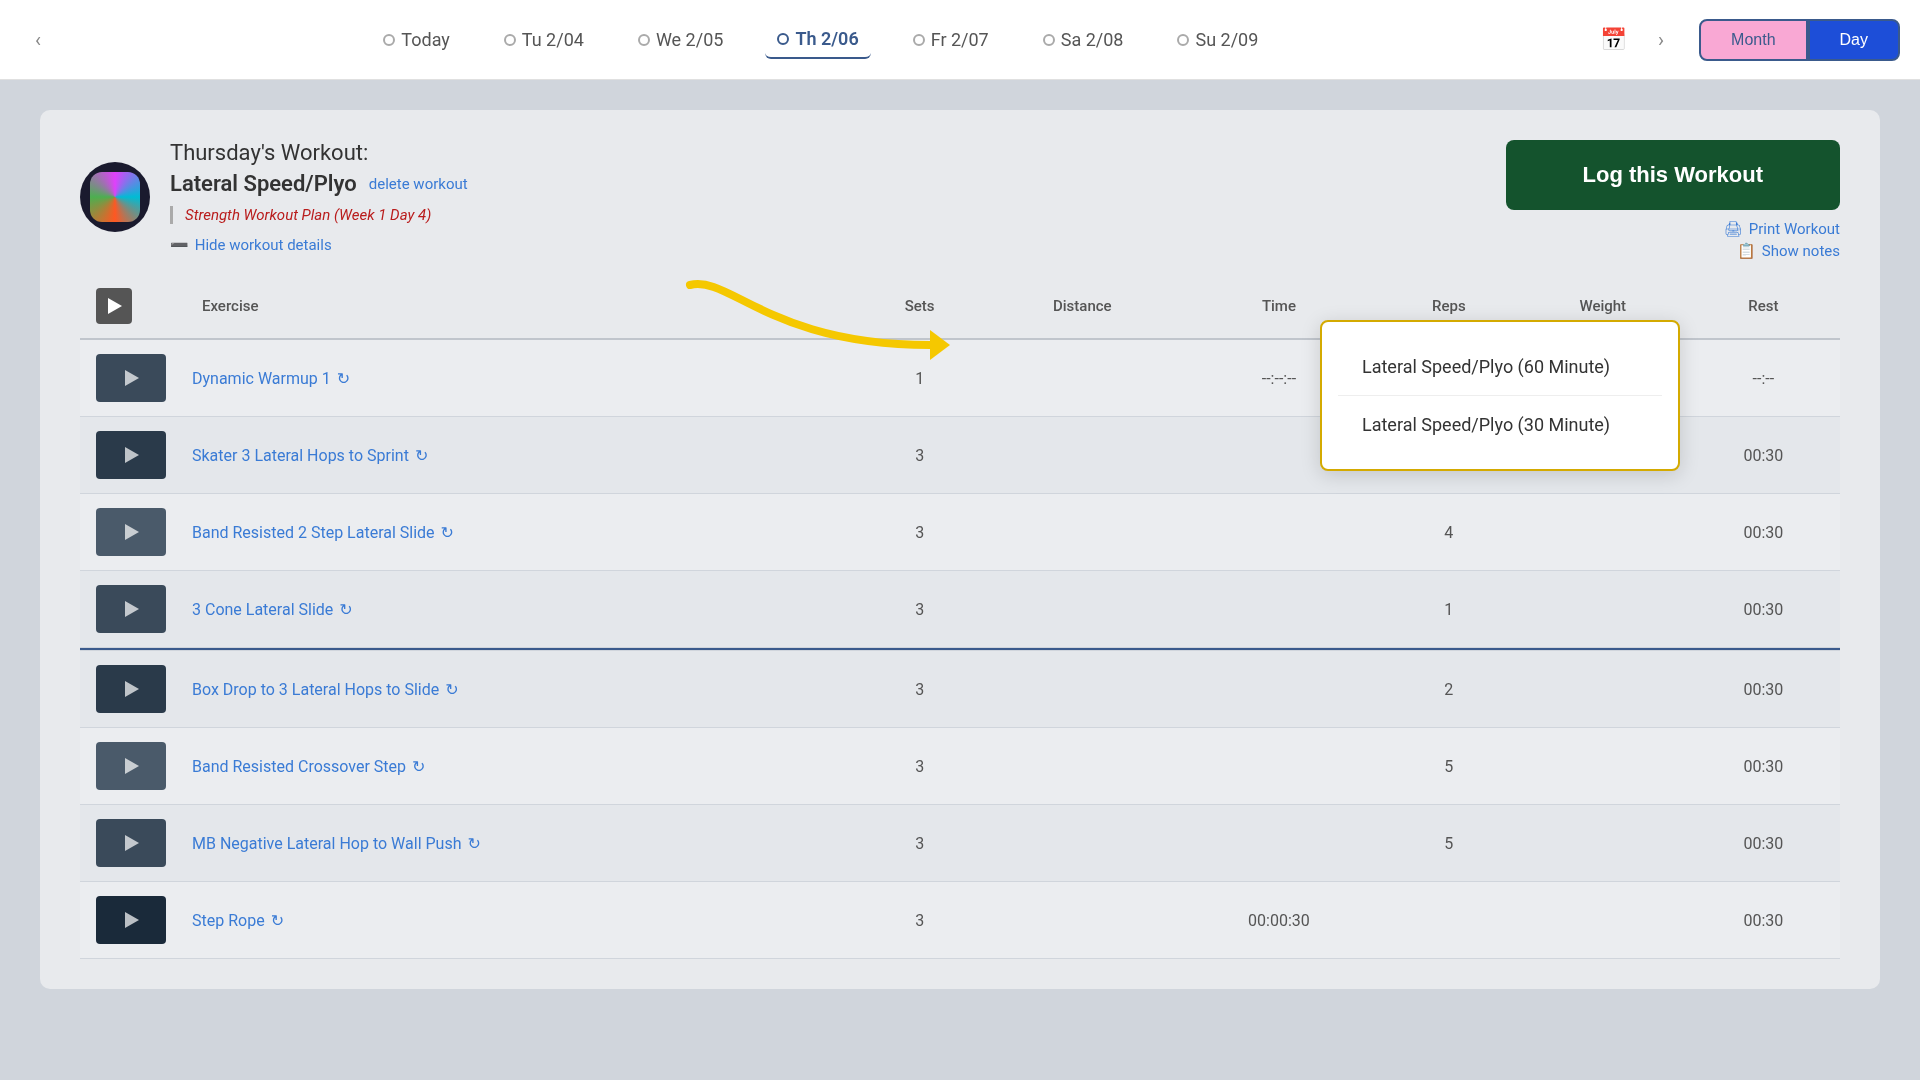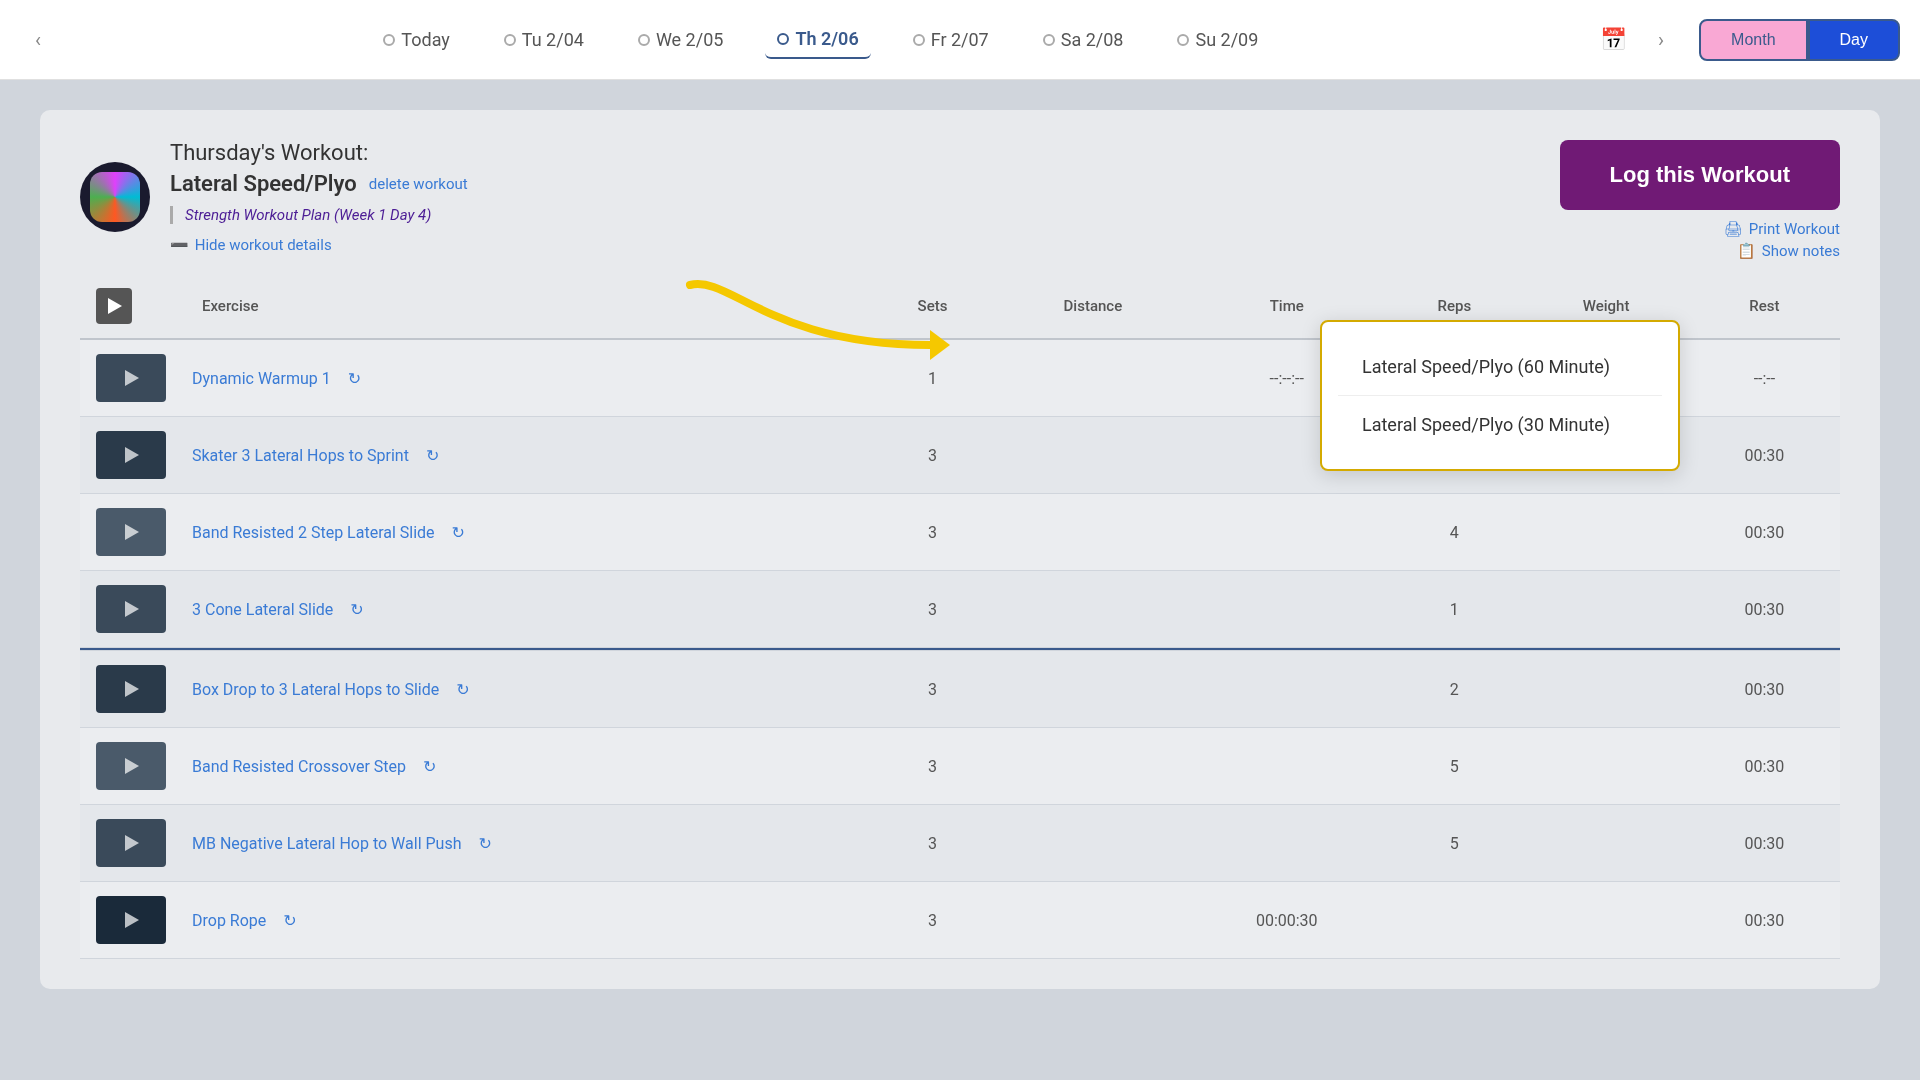"Log this Workout" .log-workout-btn { background: #701a75 -> #14532d; padding: 22px 50px -> 22px 77px }
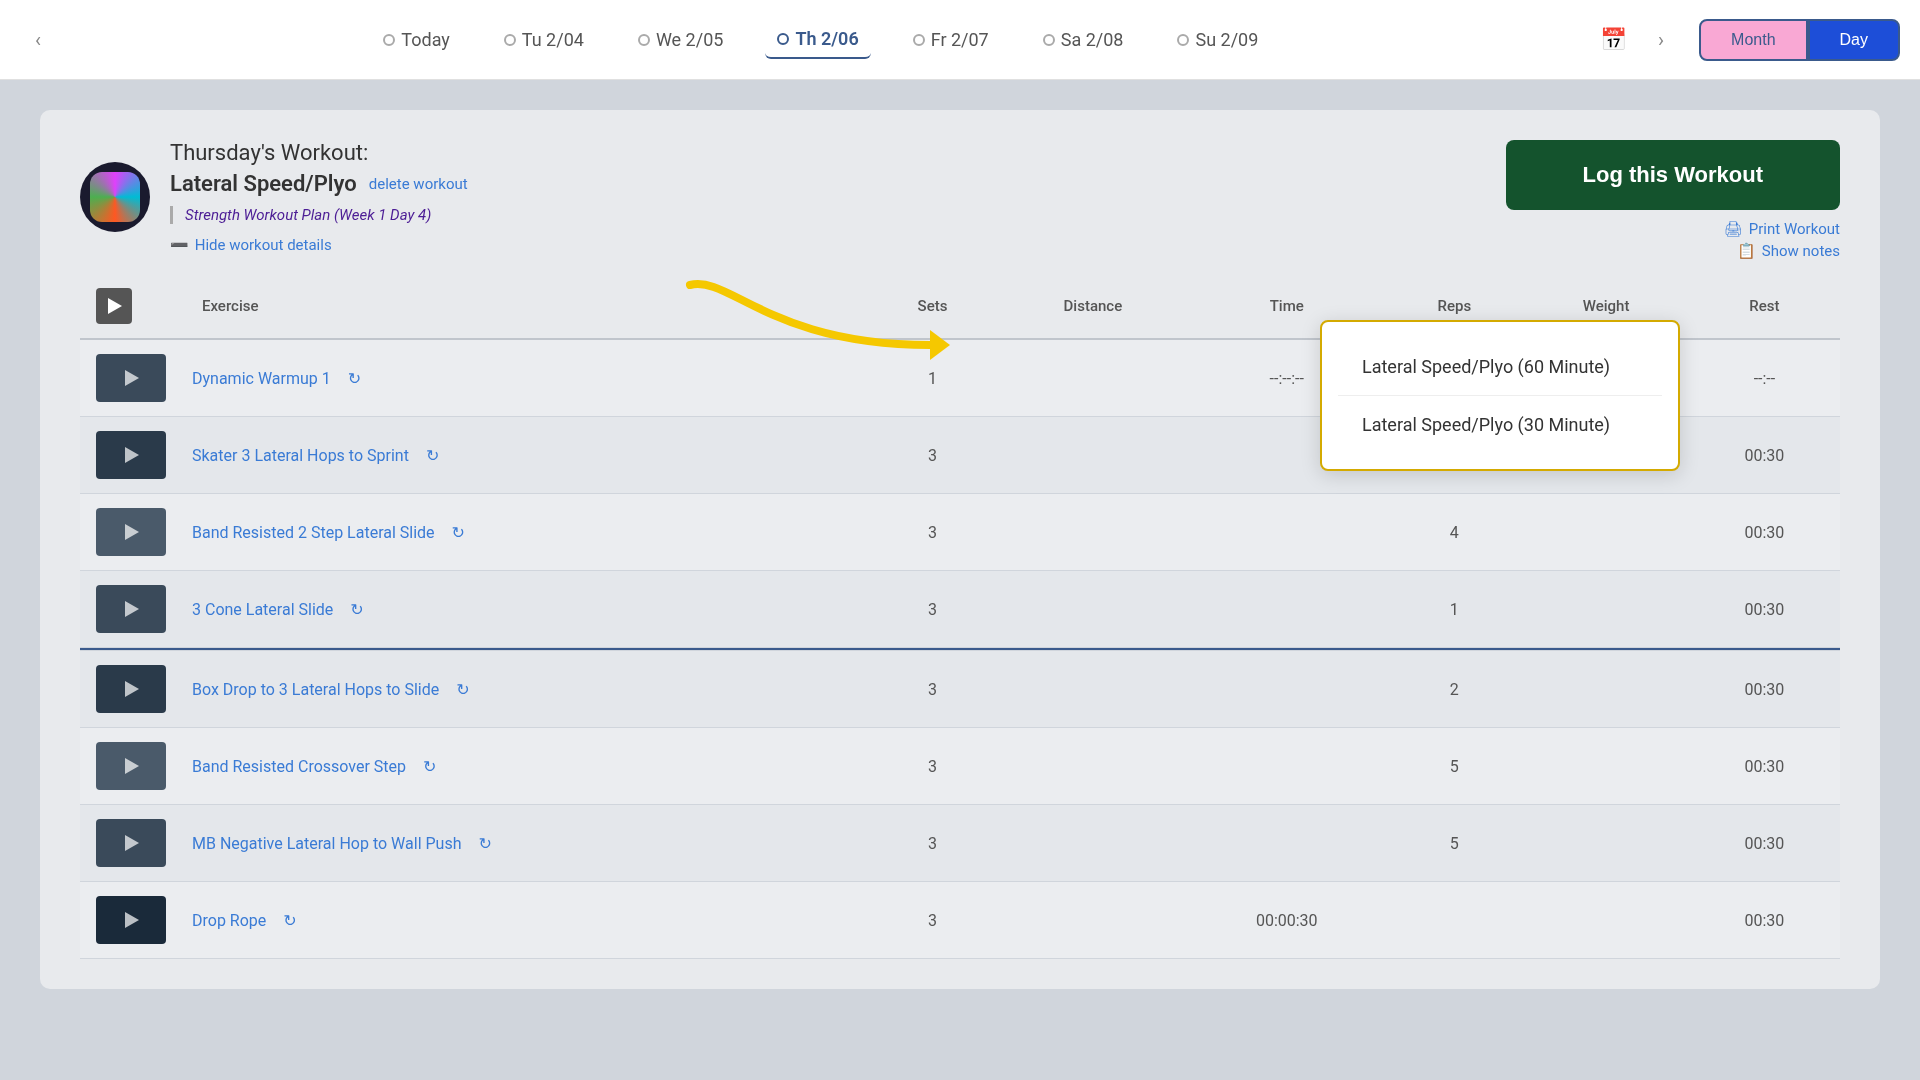"Strength Workout Plan (Week 1" .workout-plan { color: #4c1d95 -> #b91c1c }
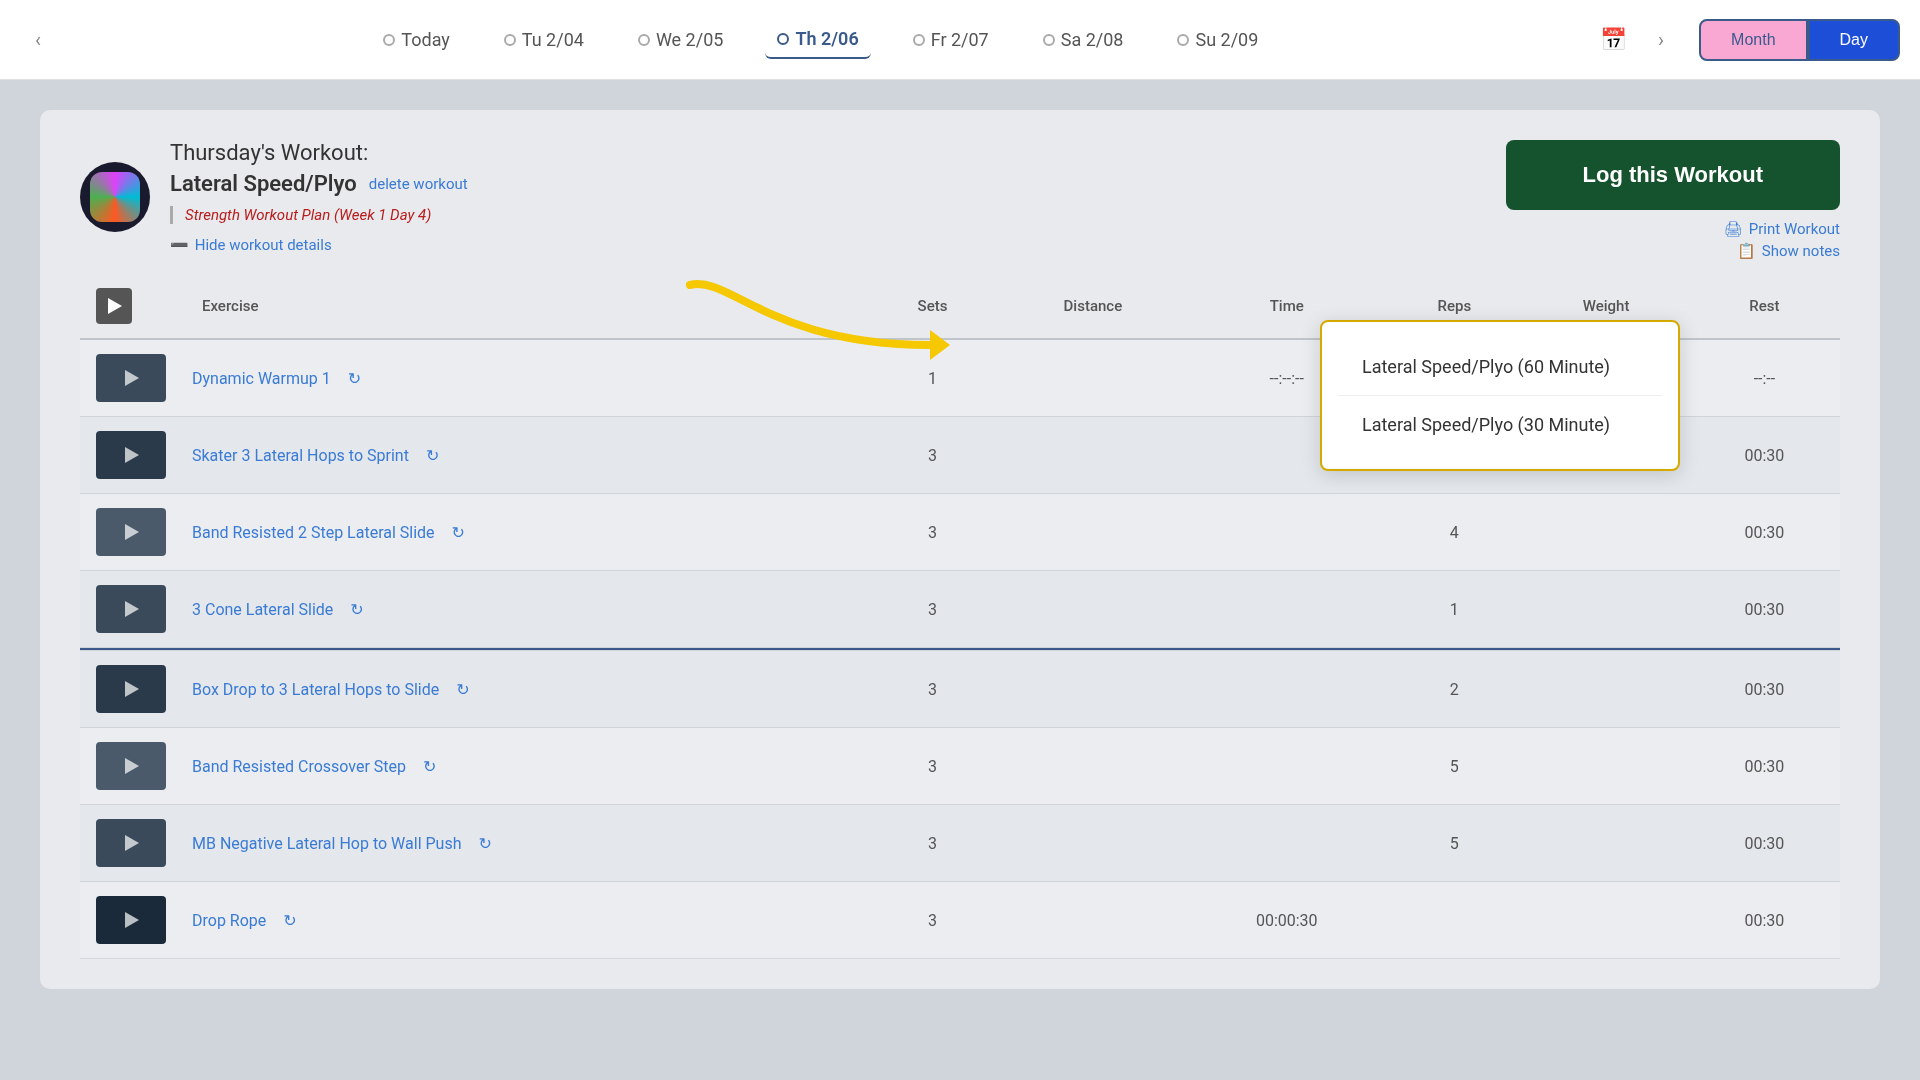"Dynamic Warmup 1" .exercise-link { gap: 17px -> 6px }
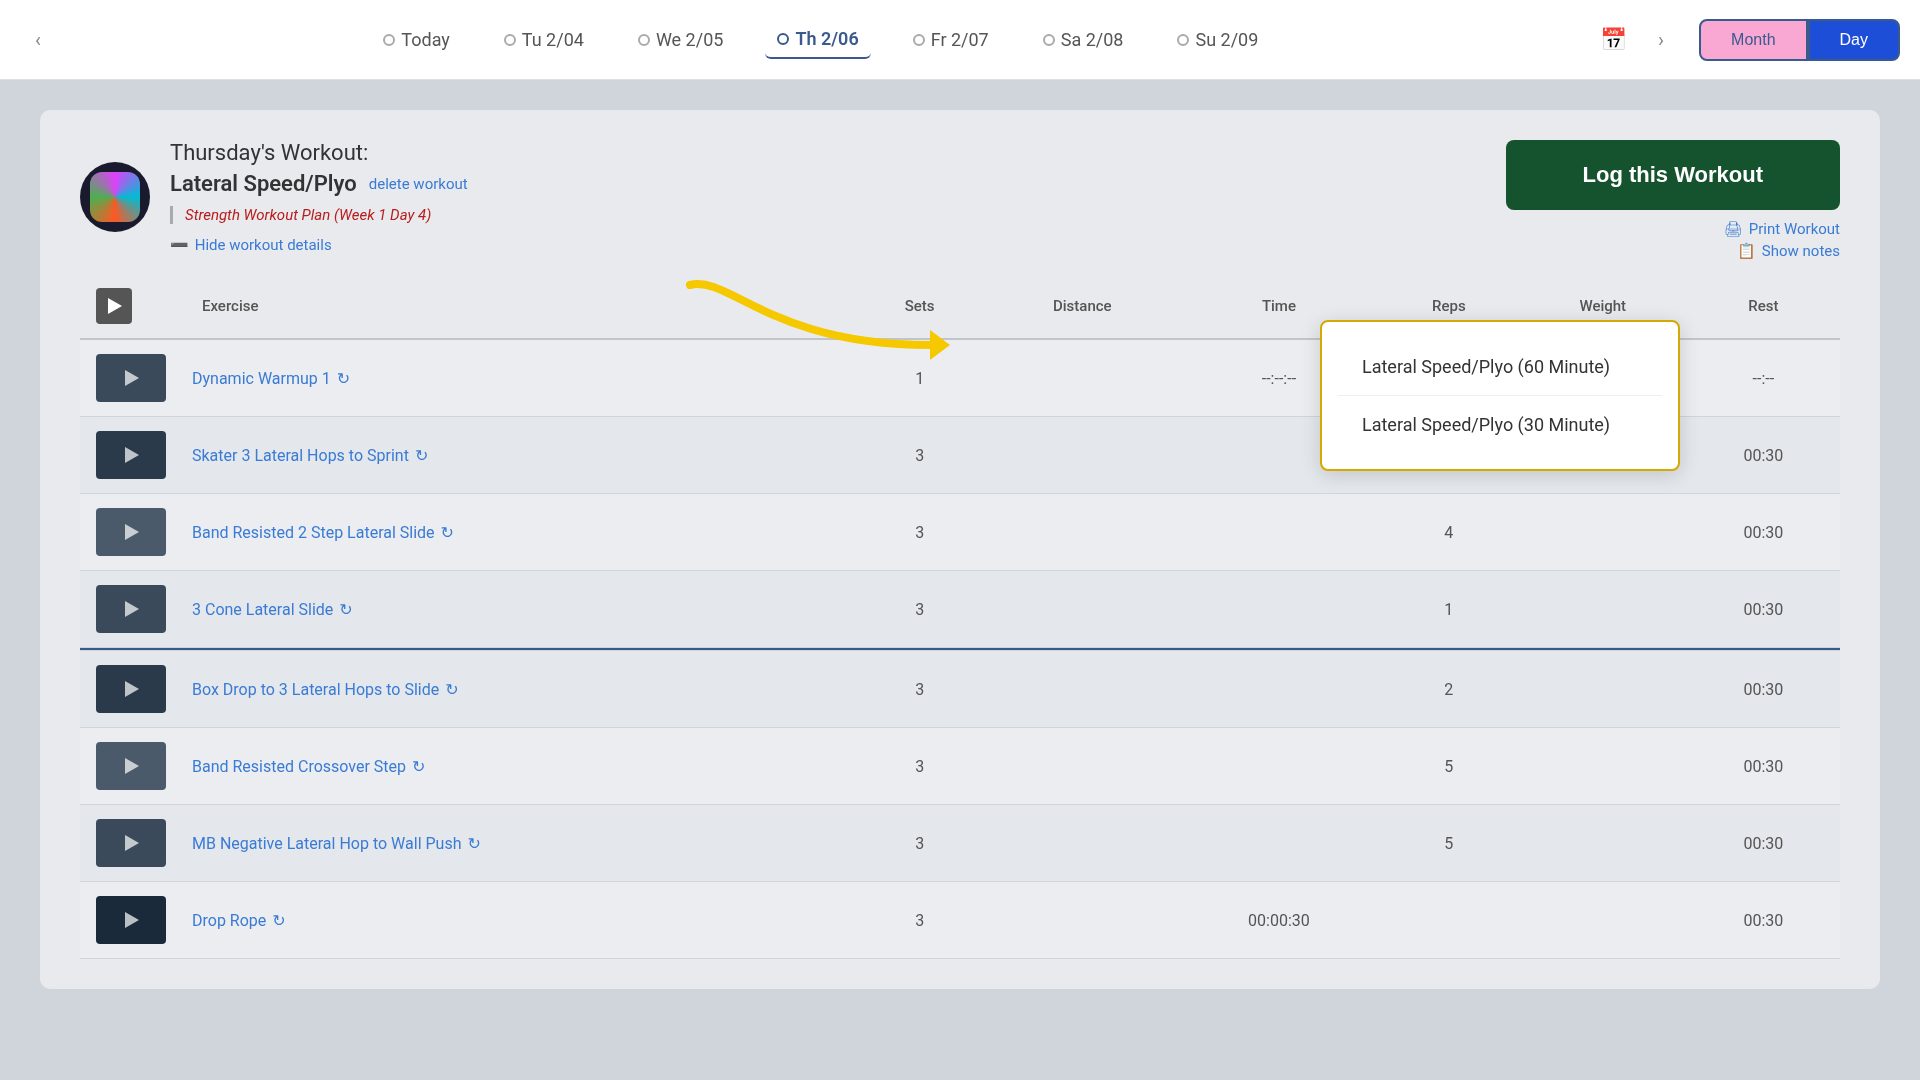"Drop Rope" span { text: Drop -> Step }
